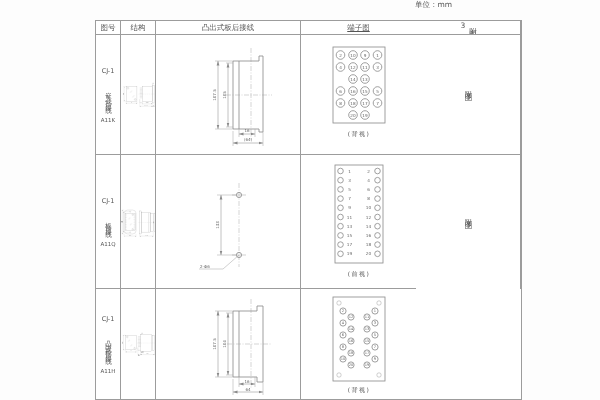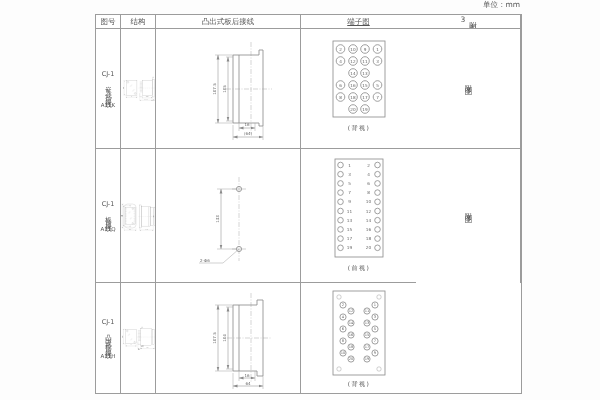"单位：mm" .unit { text-align: right -> left }
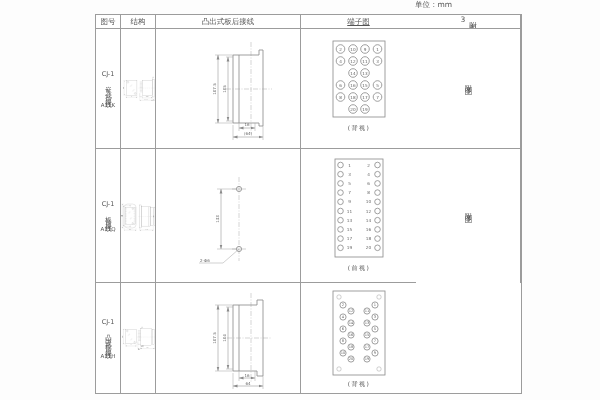"图号" .sheet { top: 14px -> 20px }
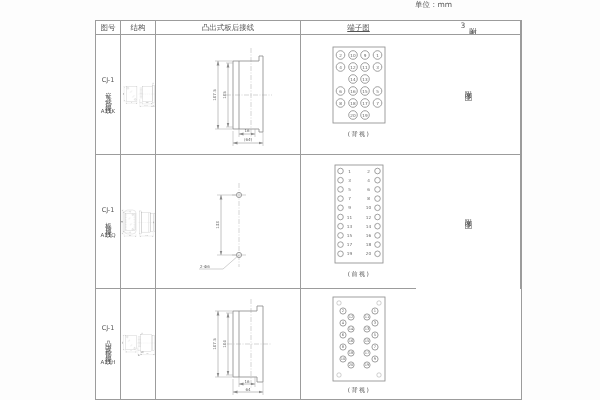"CJ-1" .structure { gap: 3px -> 12px }
